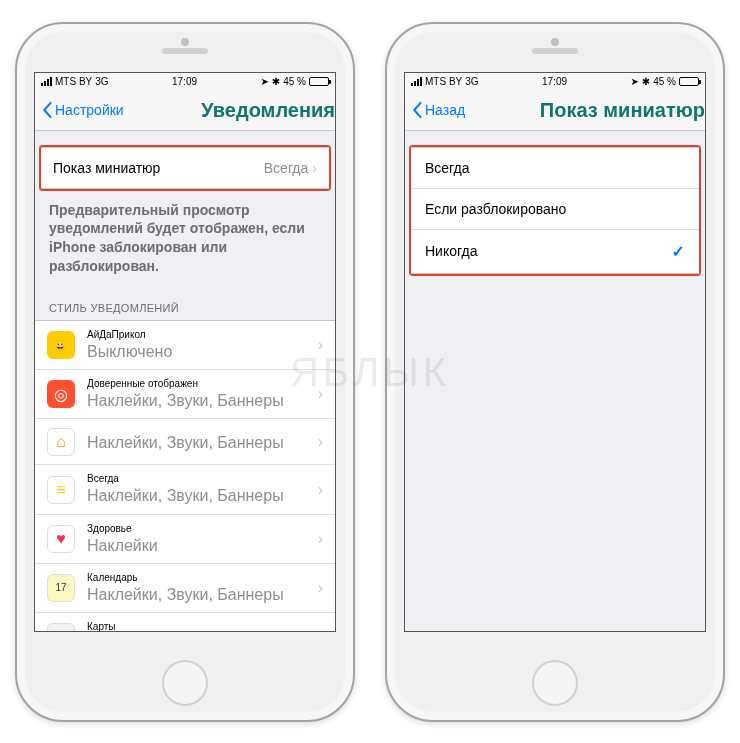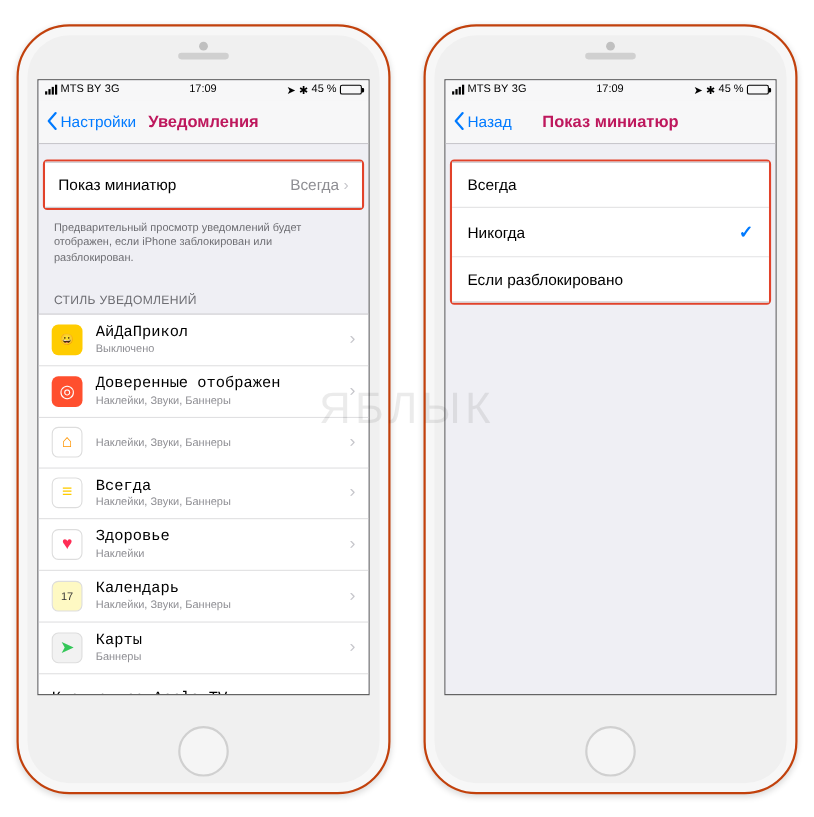"MTS BY" .phone { border: 2px solid #c2410c -> 2px solid #a3a3a3 }
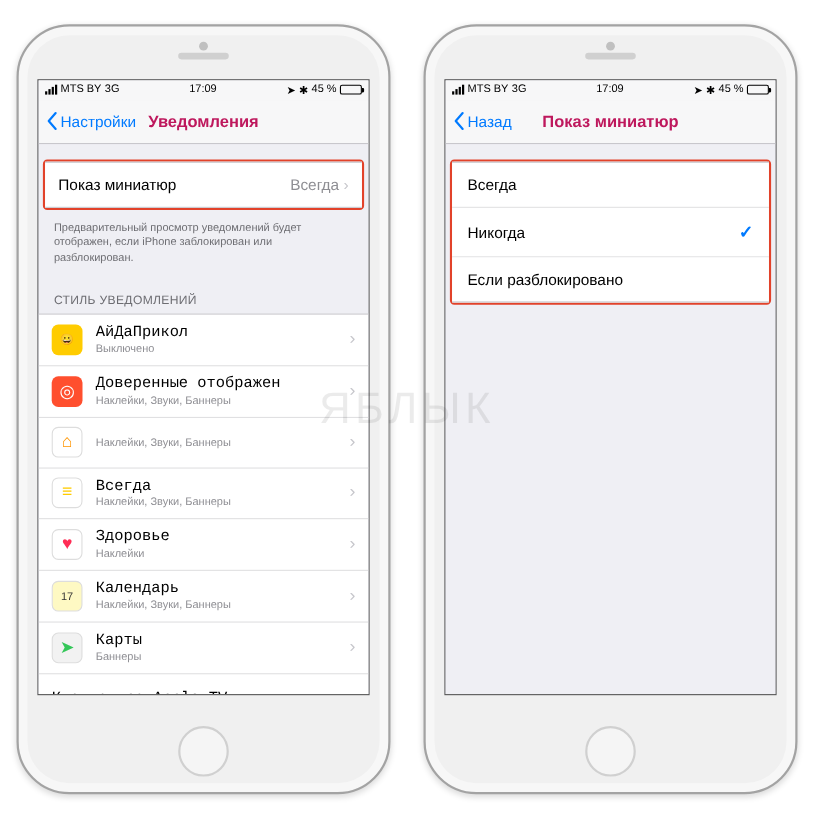"Настройки" .nav-bar { justify-content: center -> flex-end }
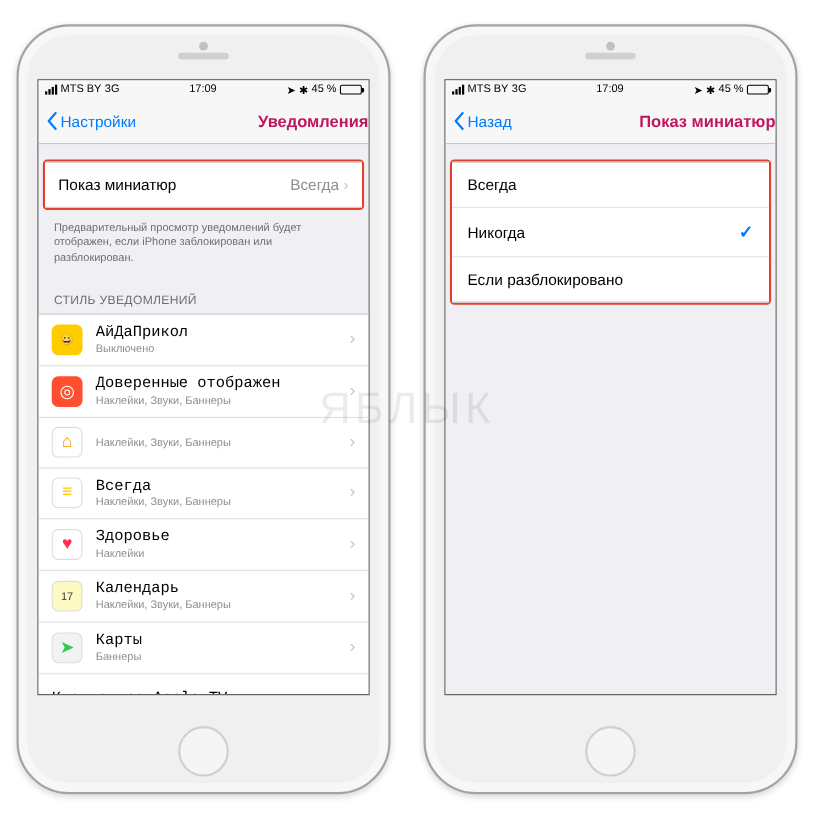"Уведомления" .nav-title { color: #be185d -> #0f766e; font-size: 15px -> 20px }
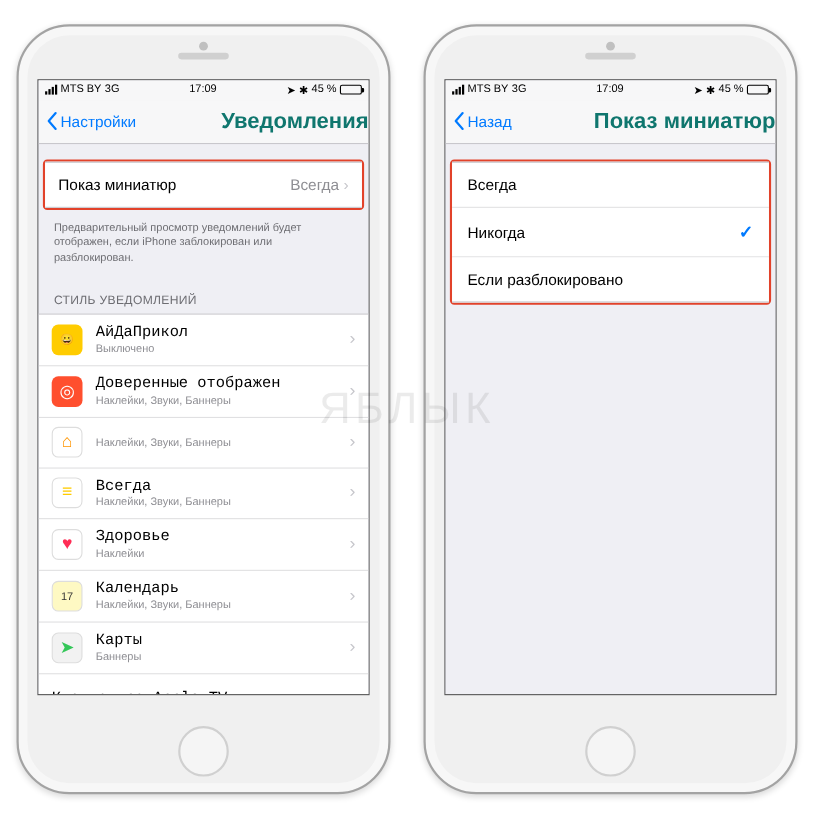"Предварительный просмотр уведомлений" .footer-note { font-size: 10px -> 14px; font-weight: none -> bold }
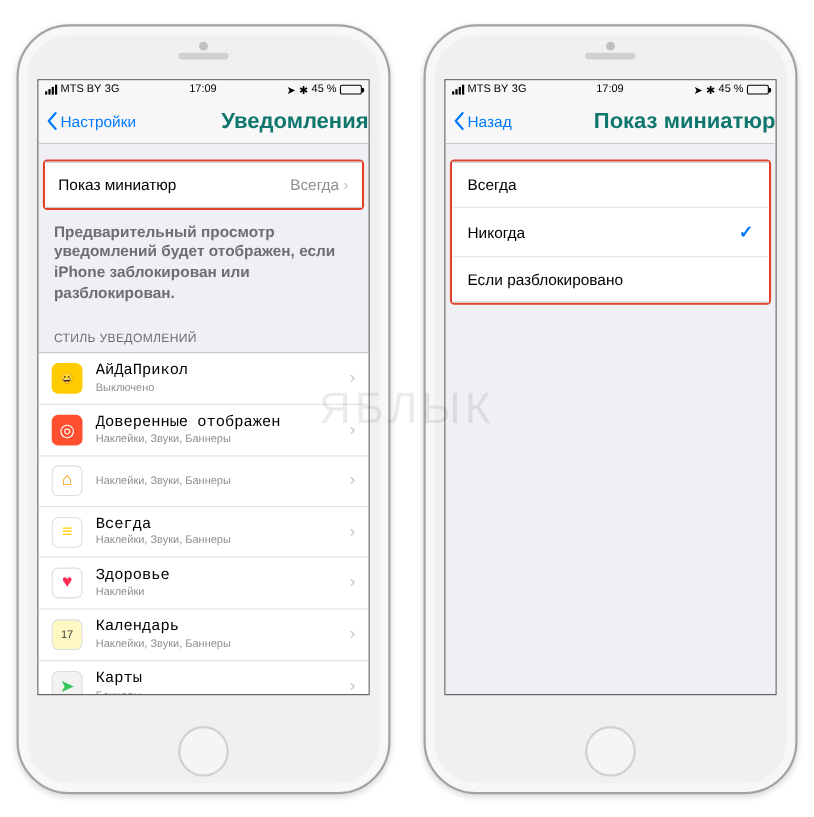"Никогда" div.option { order: before "Если разблокировано" -> after "Если разблокировано" }
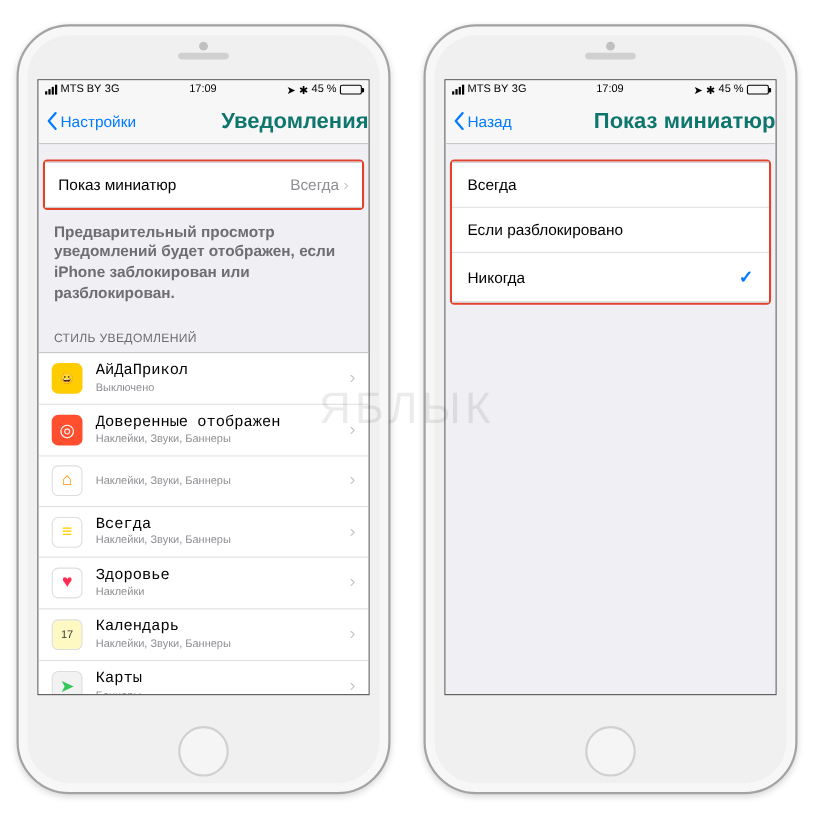"АйДаПрикол" .row .title { font-family: Liberation Mono, monospace -> none; font-size: 14px -> 10px }
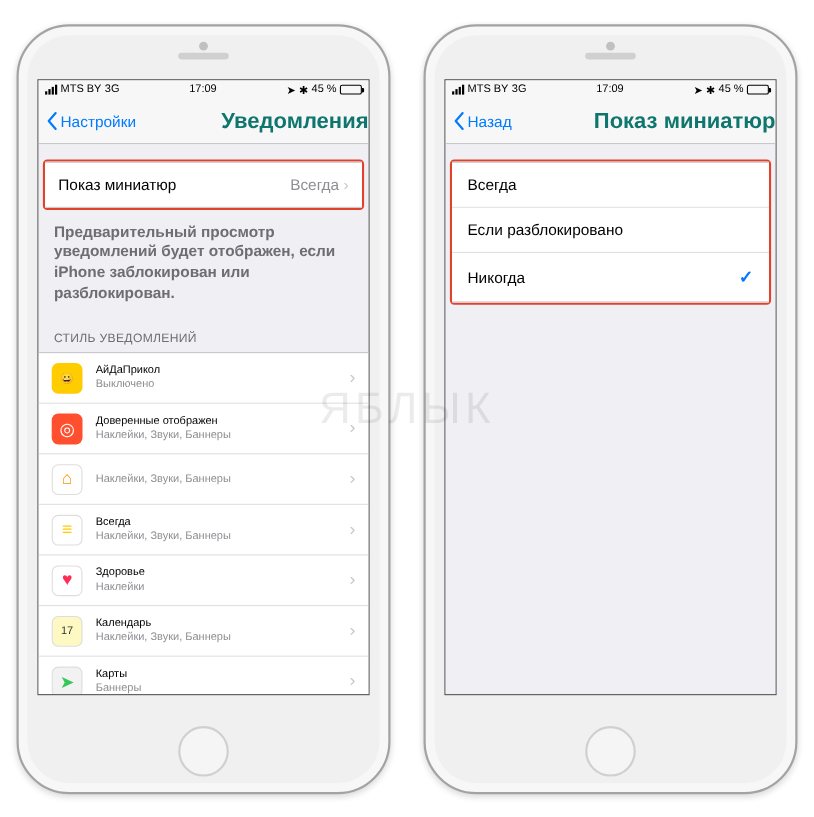"Выключено" .row .subtitle { font-size: 10px -> 16px }
